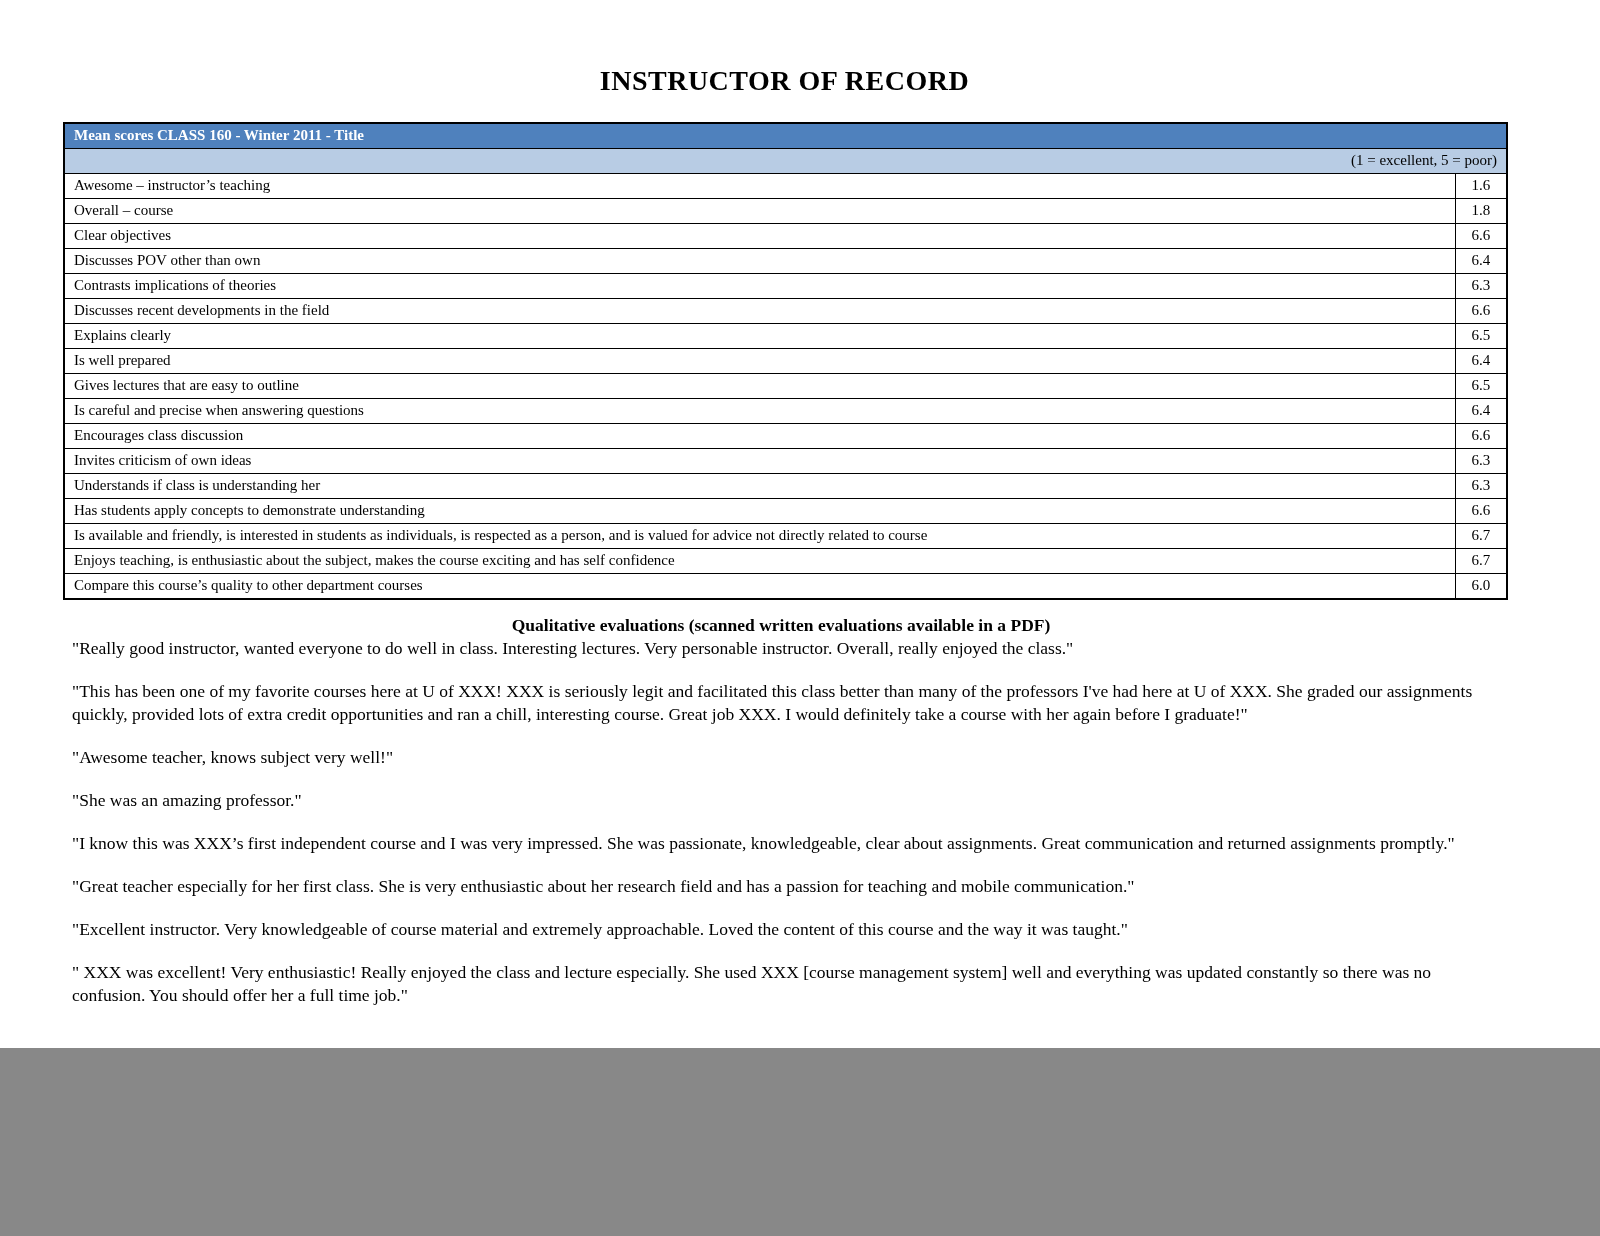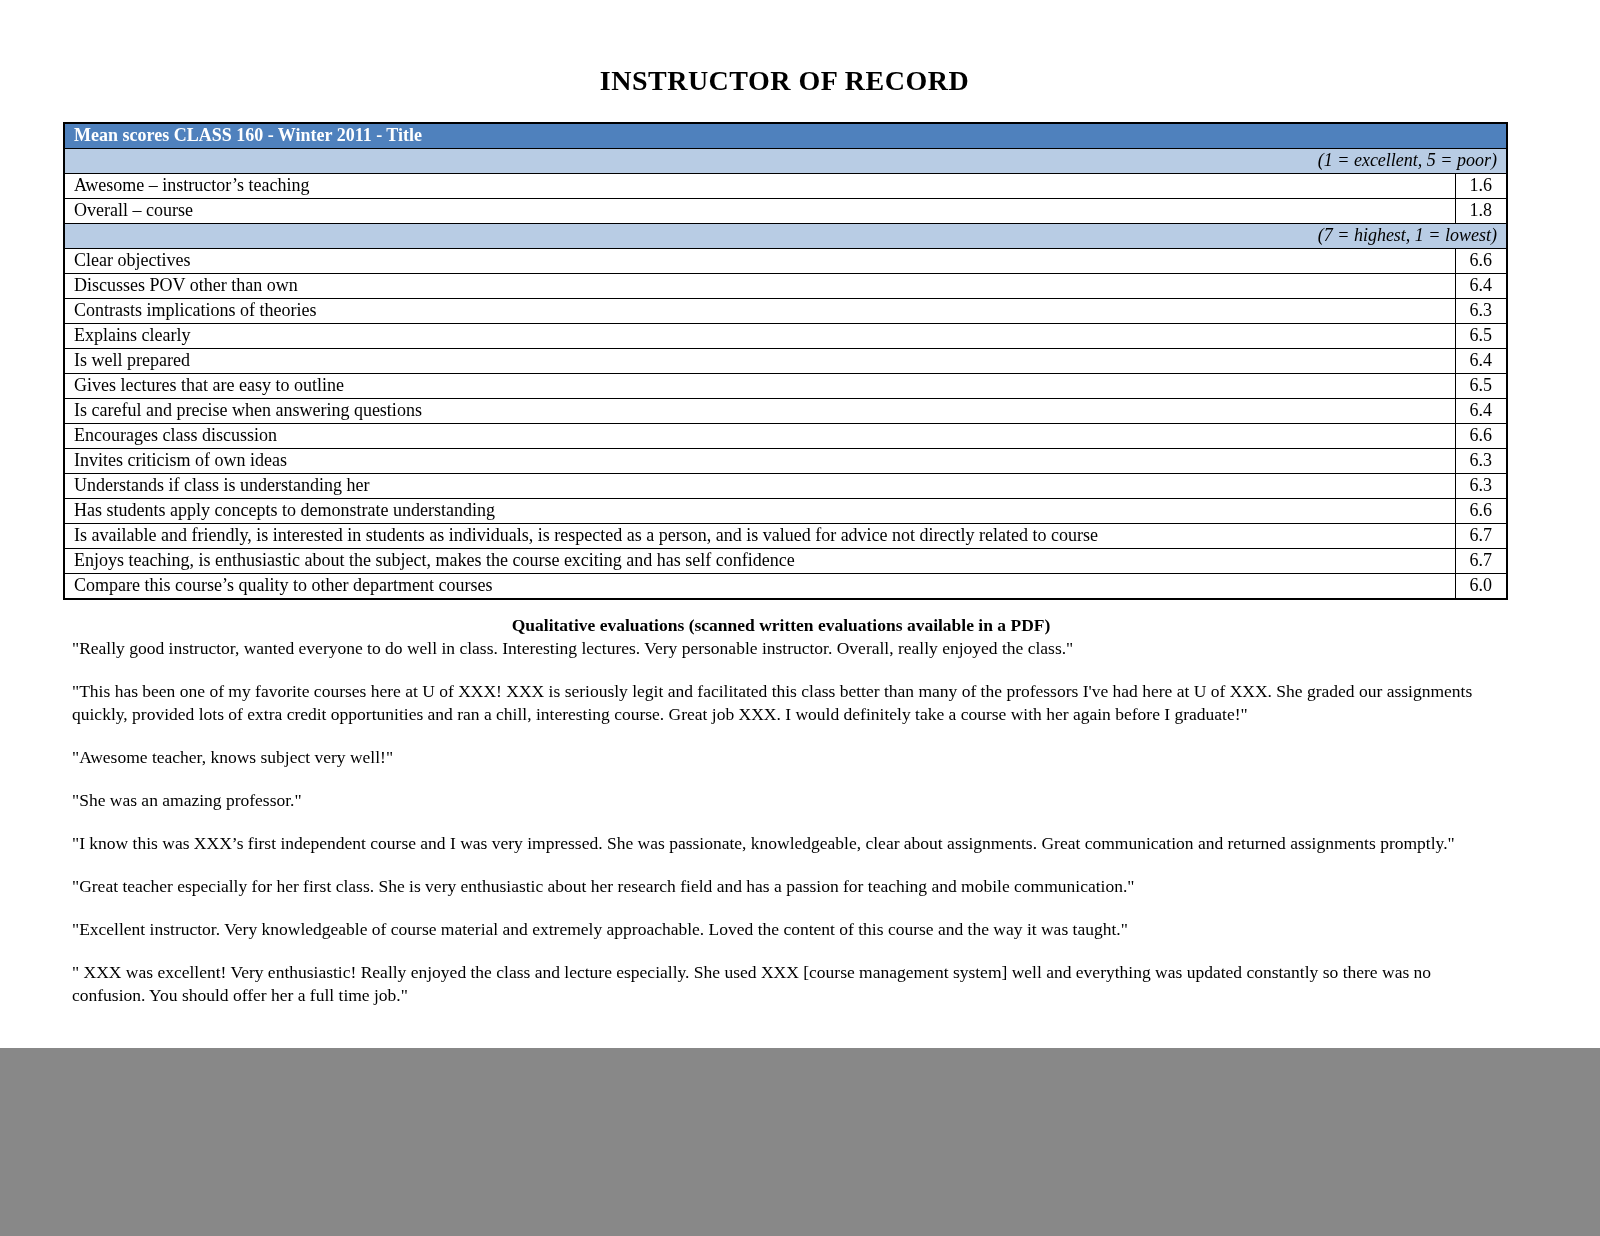"Mean scores CLASS 160 -" table.scores { font-size: 18px -> 15px }
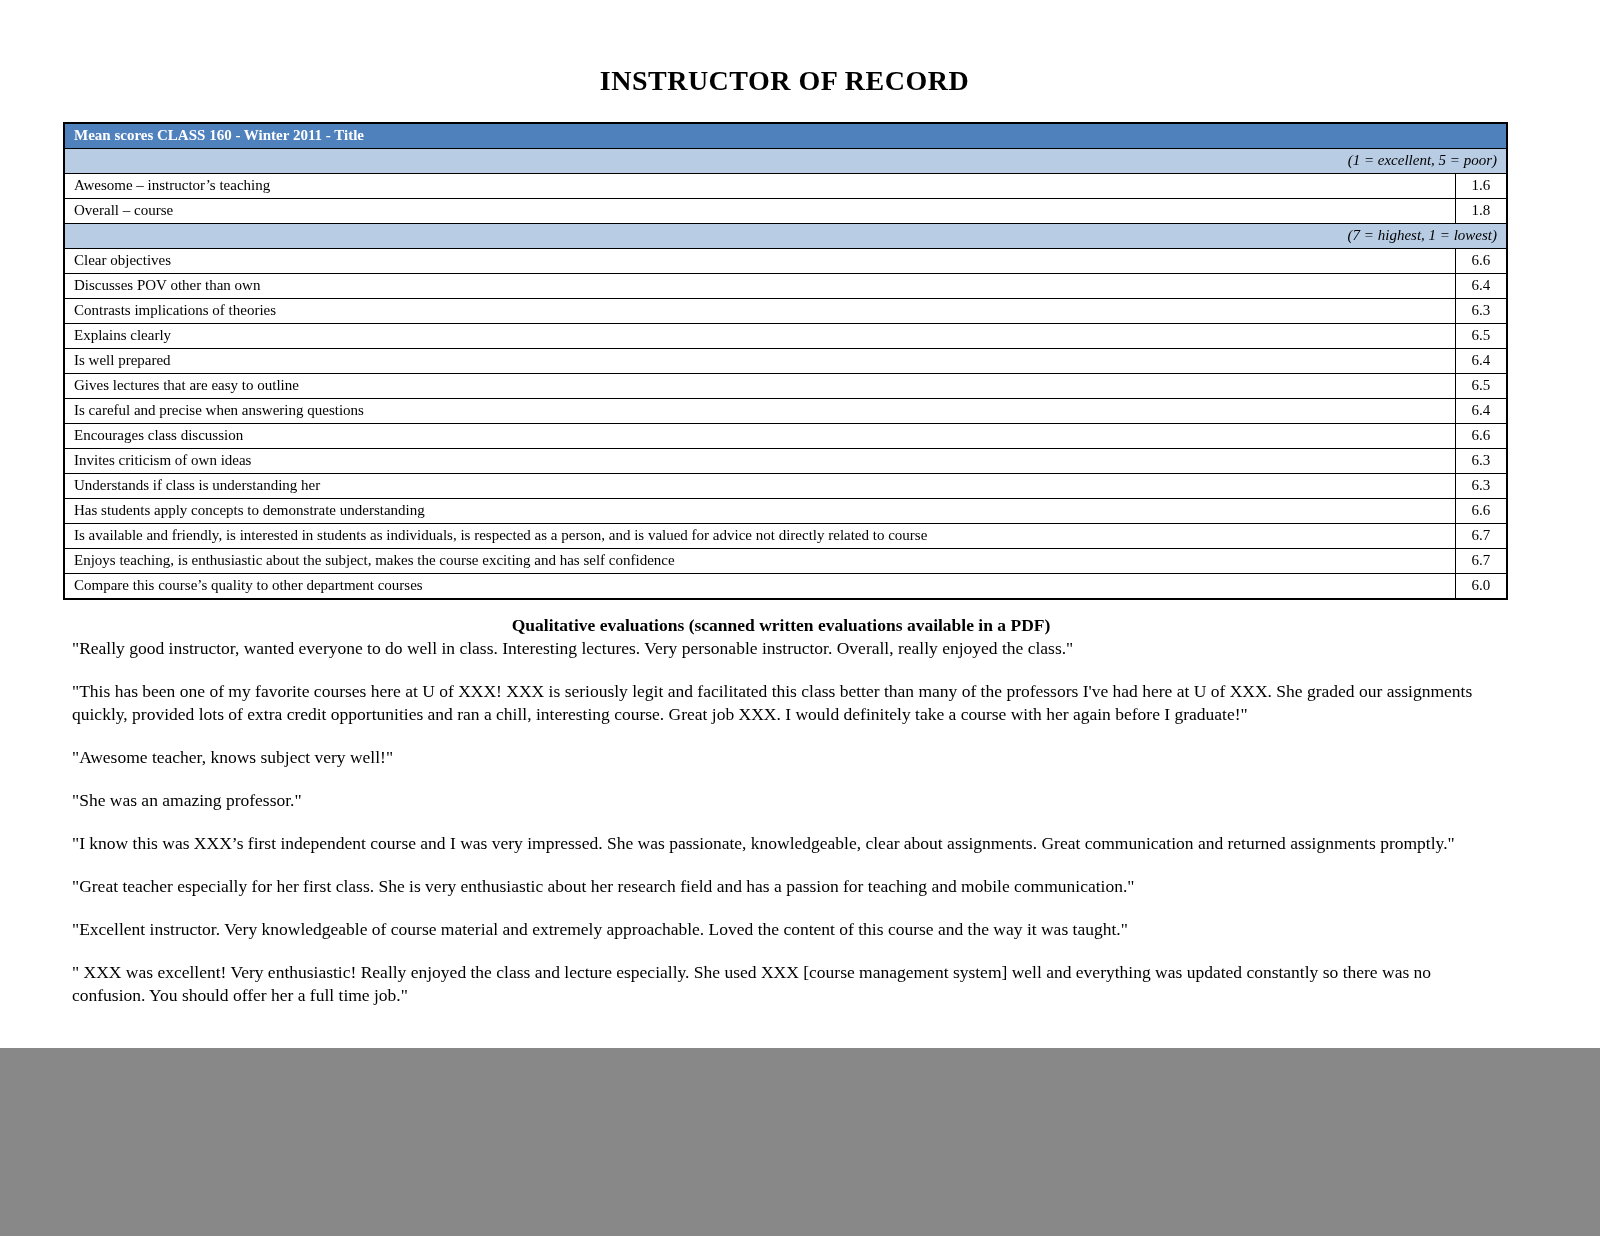"(1 = excellent, 5 =" td.legend { font-style: italic -> none }
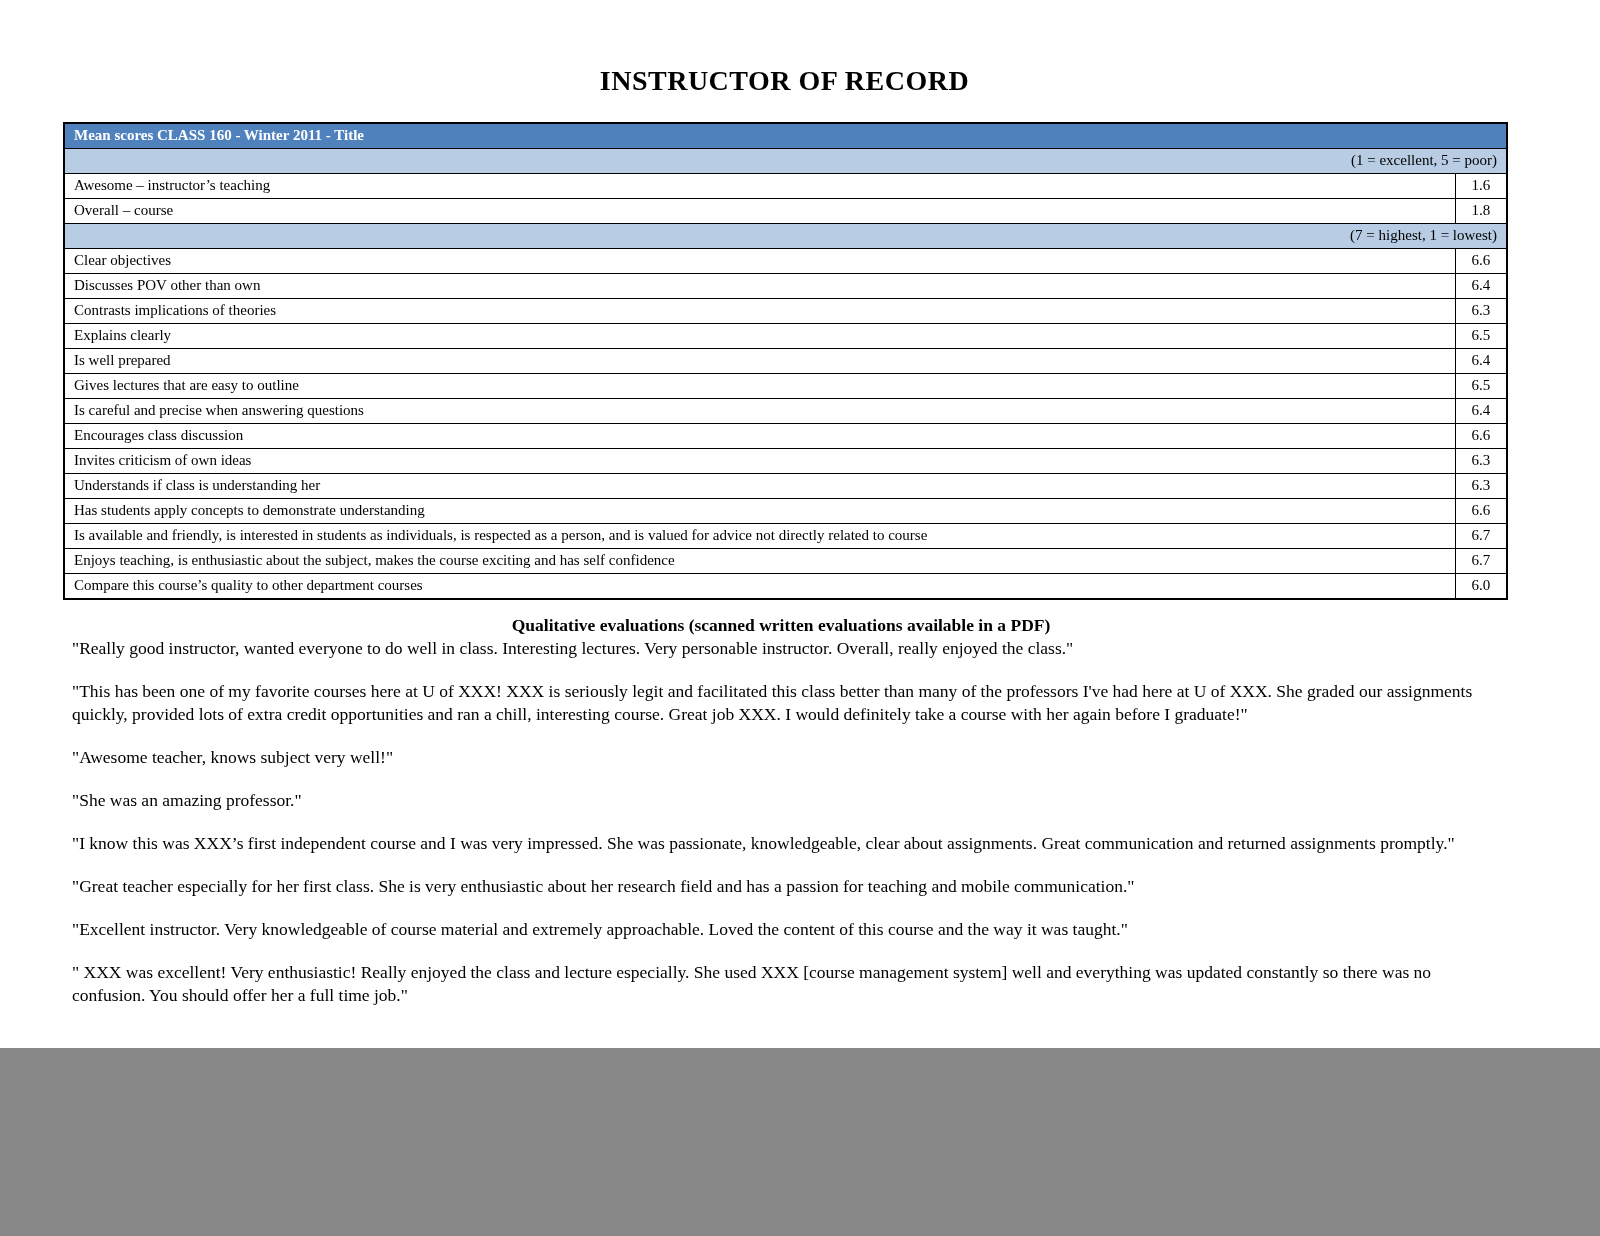"(7 = highest, 1 =" tr { html: <tr> <td>(7 = highest, 1 = lowest)</td> </tr> -> none }
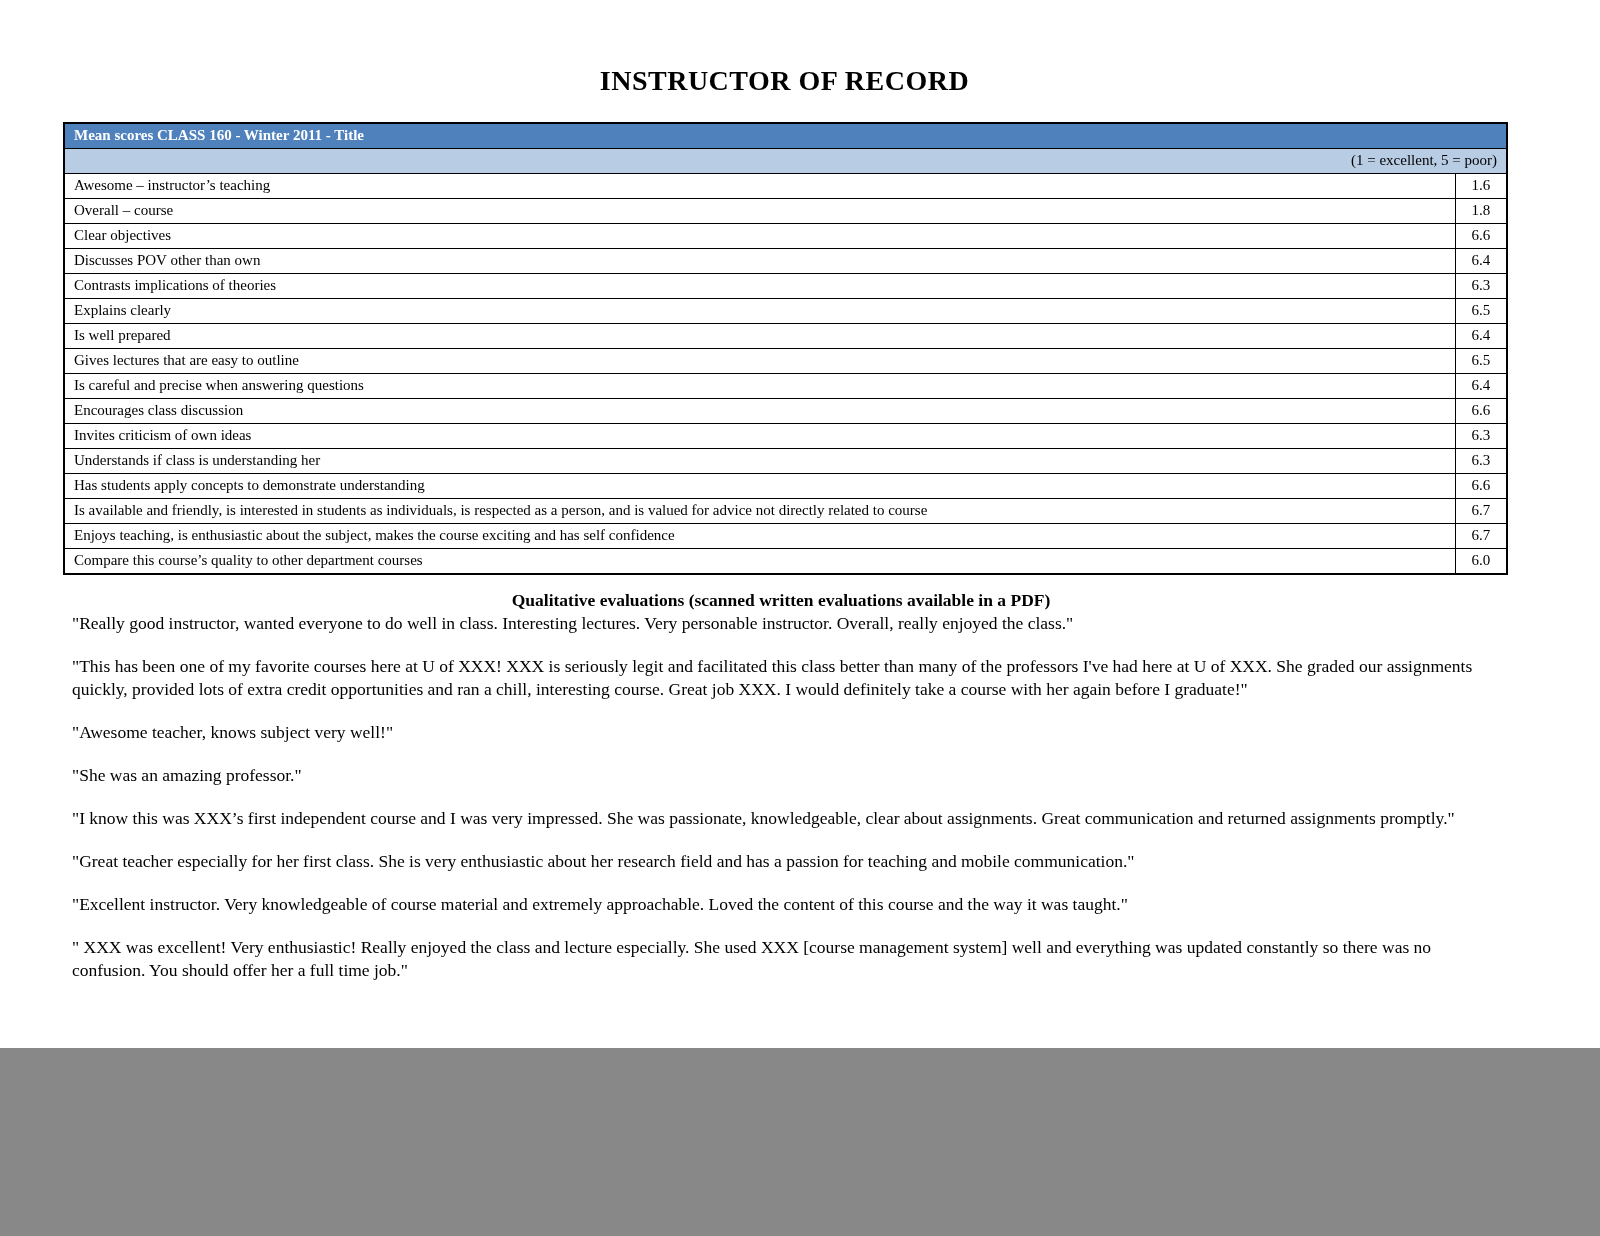"Discusses recent developments in the" tr { html: none -> <tr> <td>Discusses recent developments in the field</td> <td>6.6</td> </tr> }
